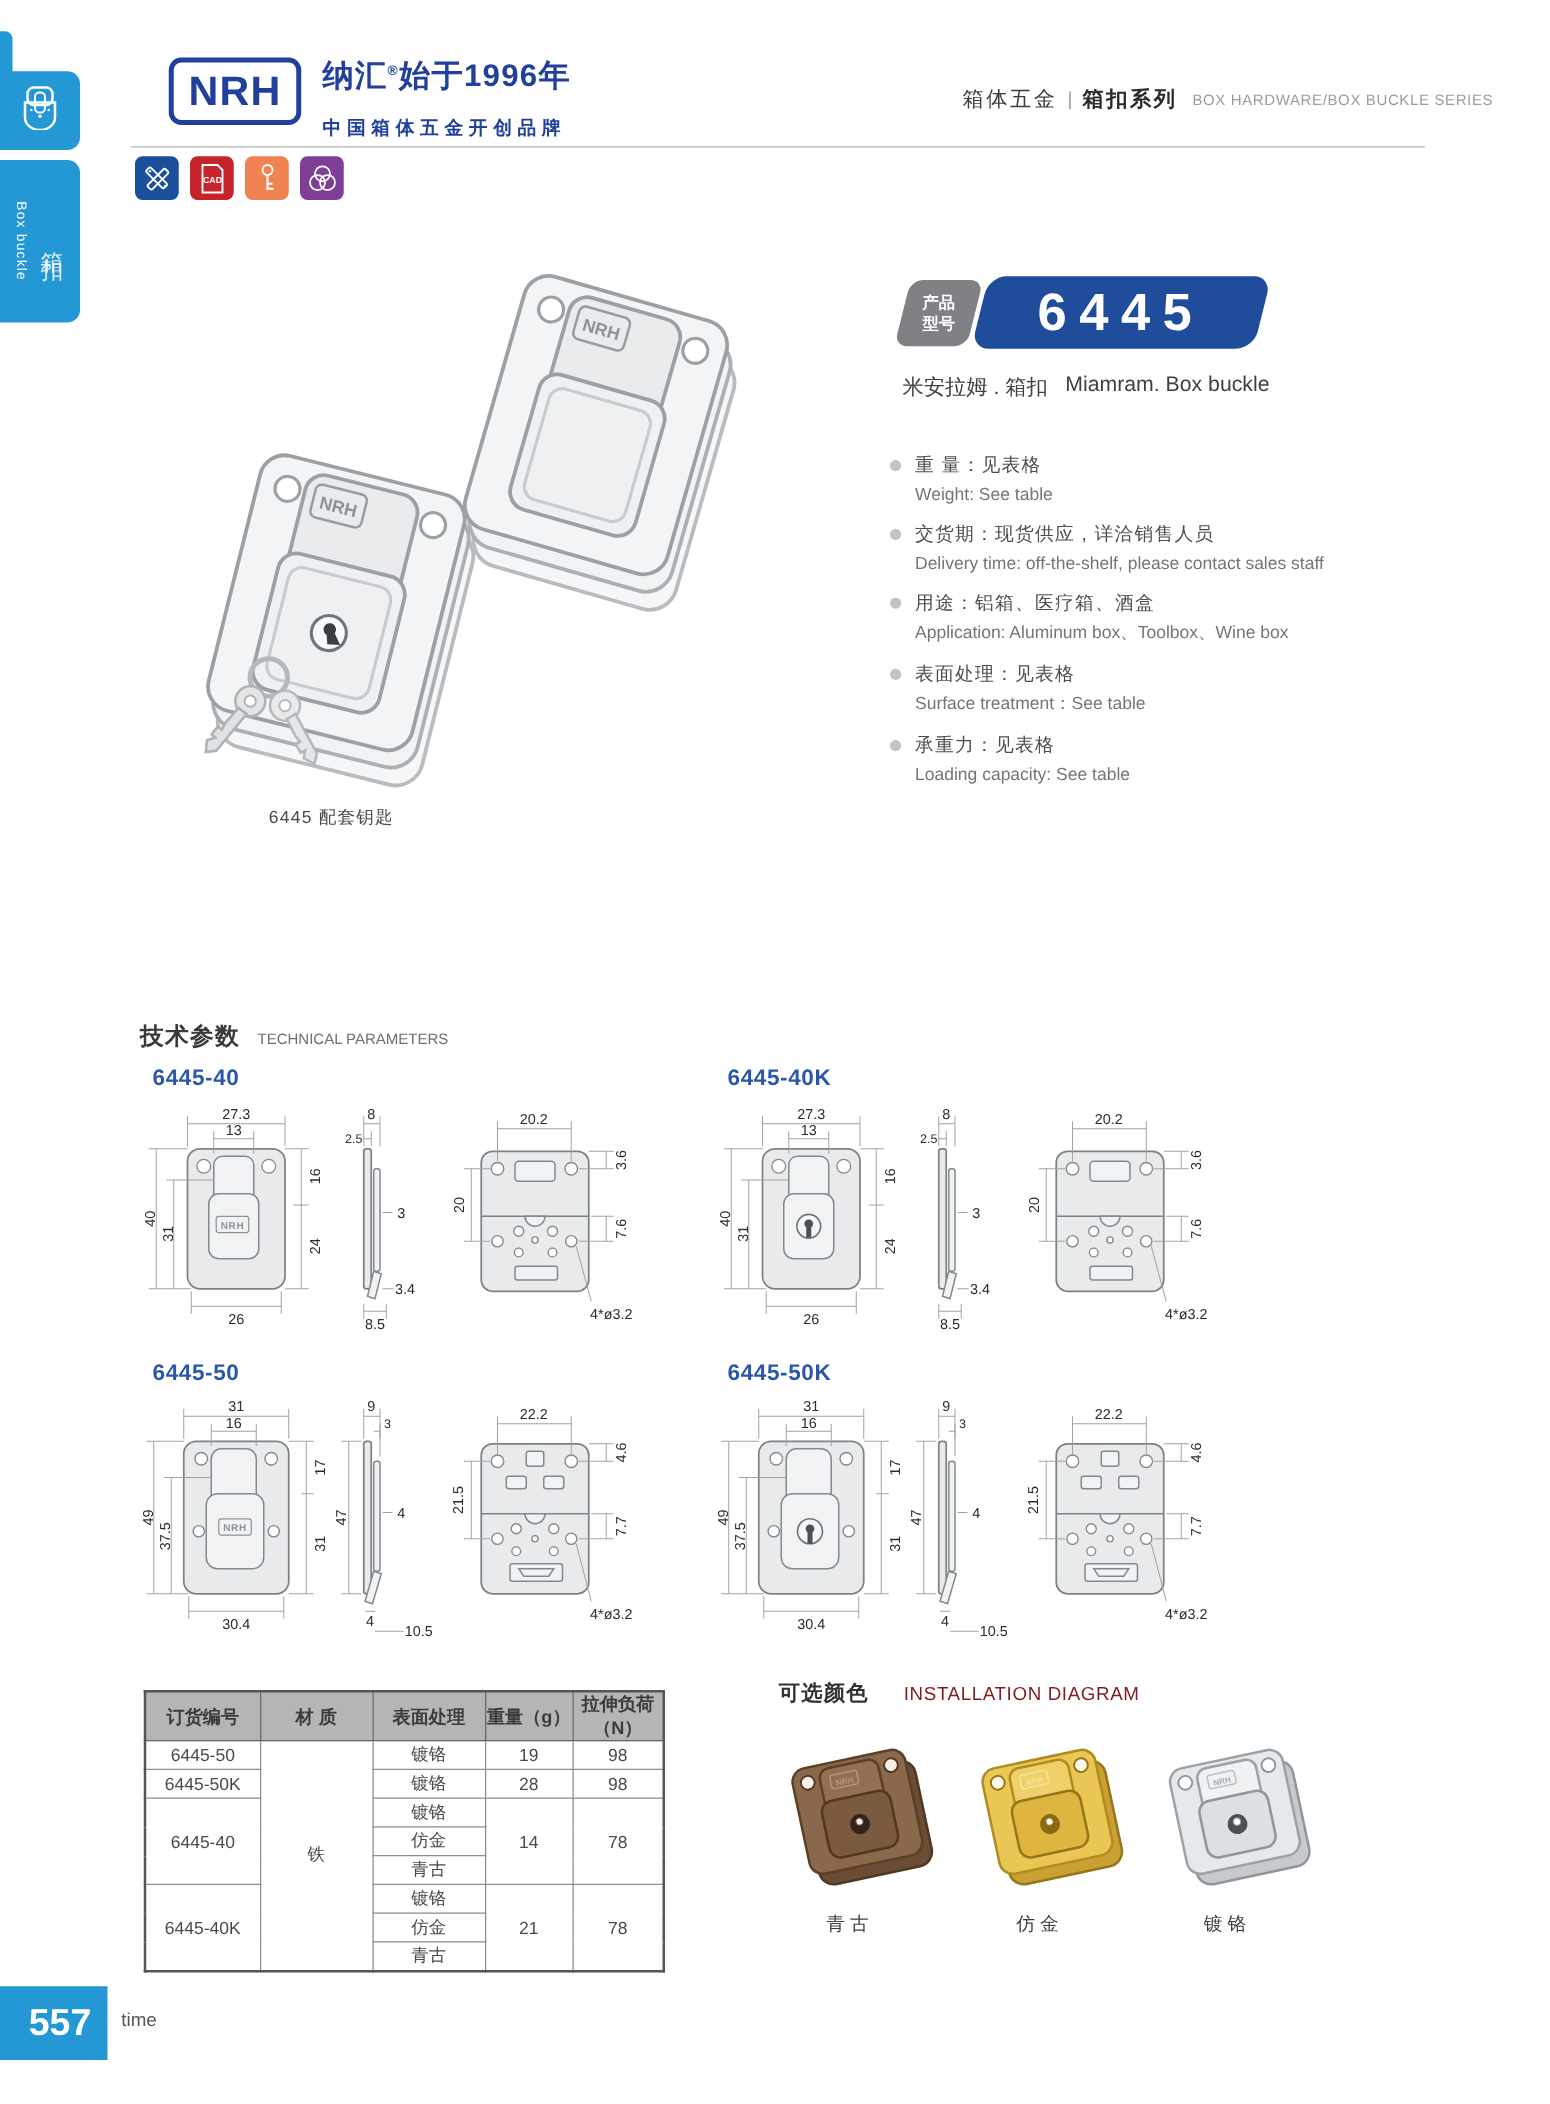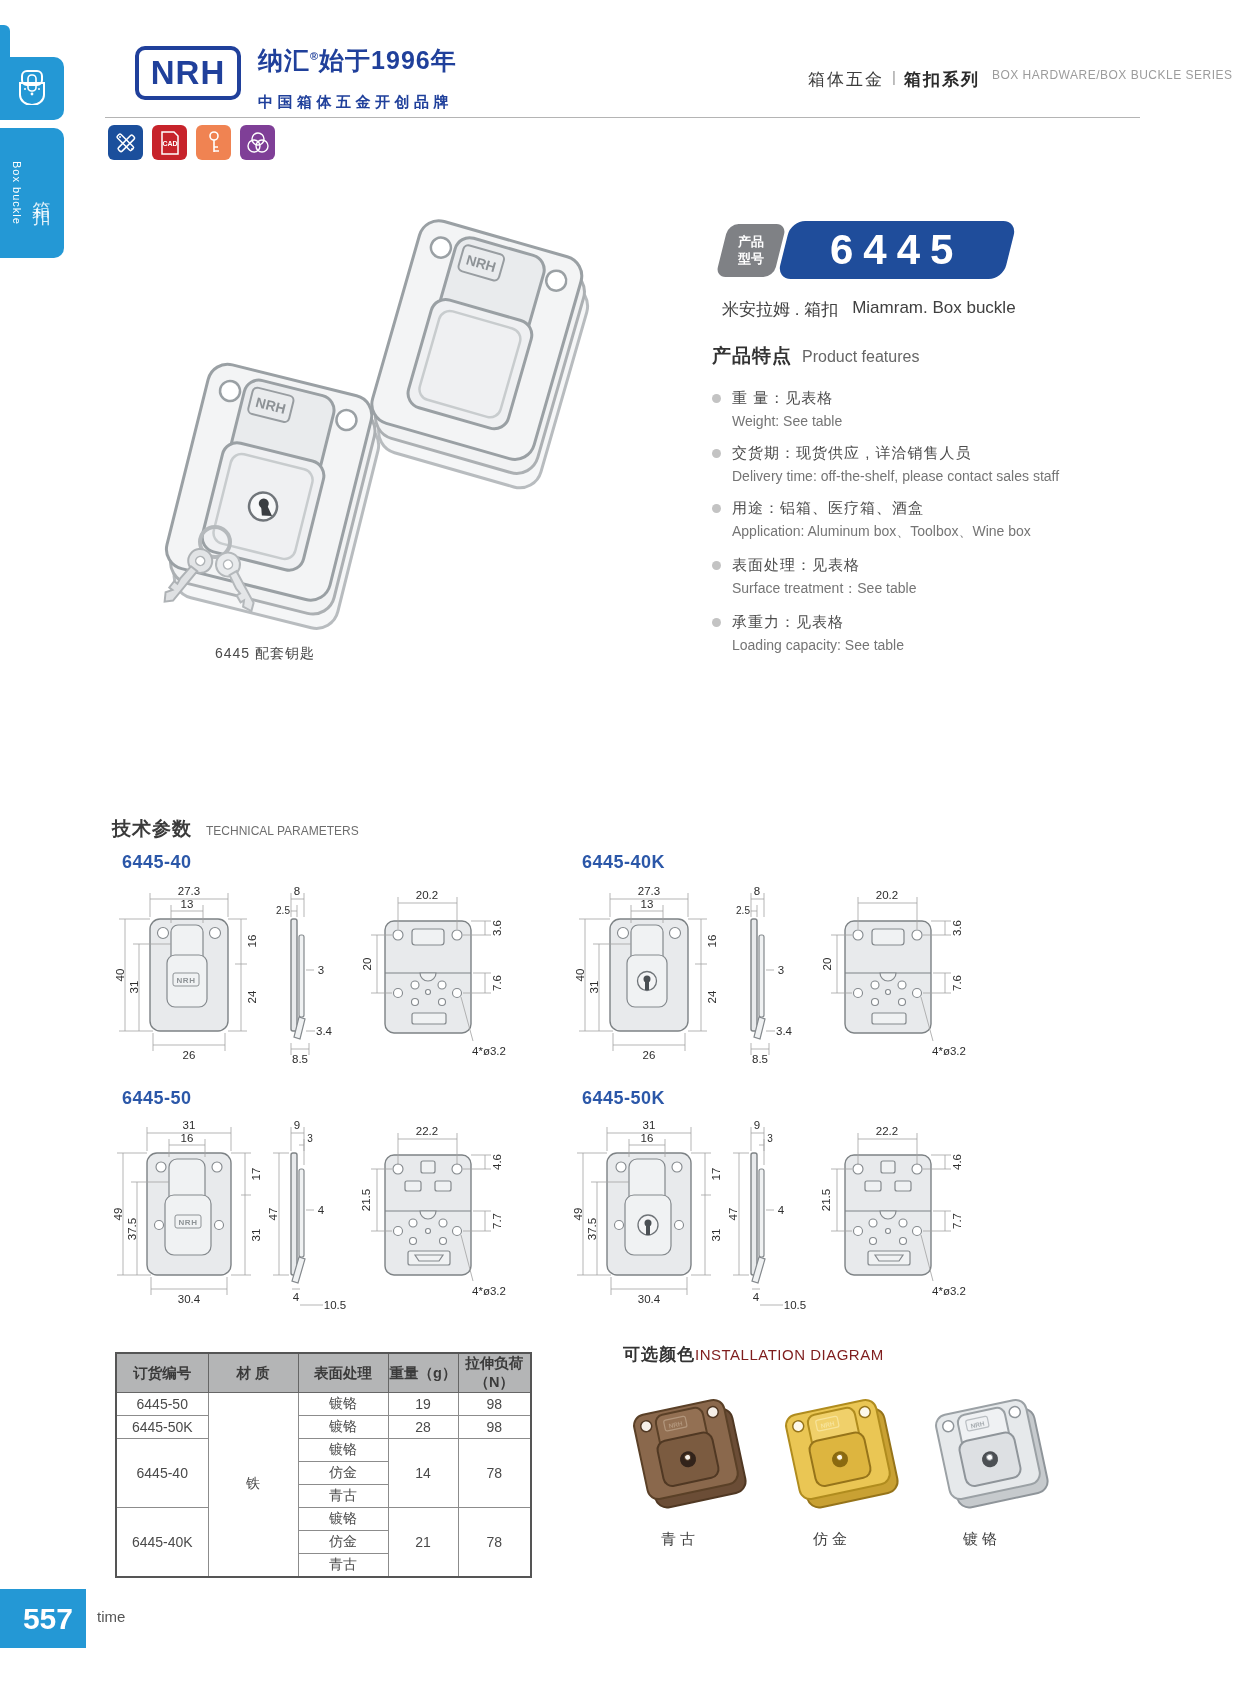"箱体五金" .series { align-items: flex-start -> center; left: 808px -> 770px }
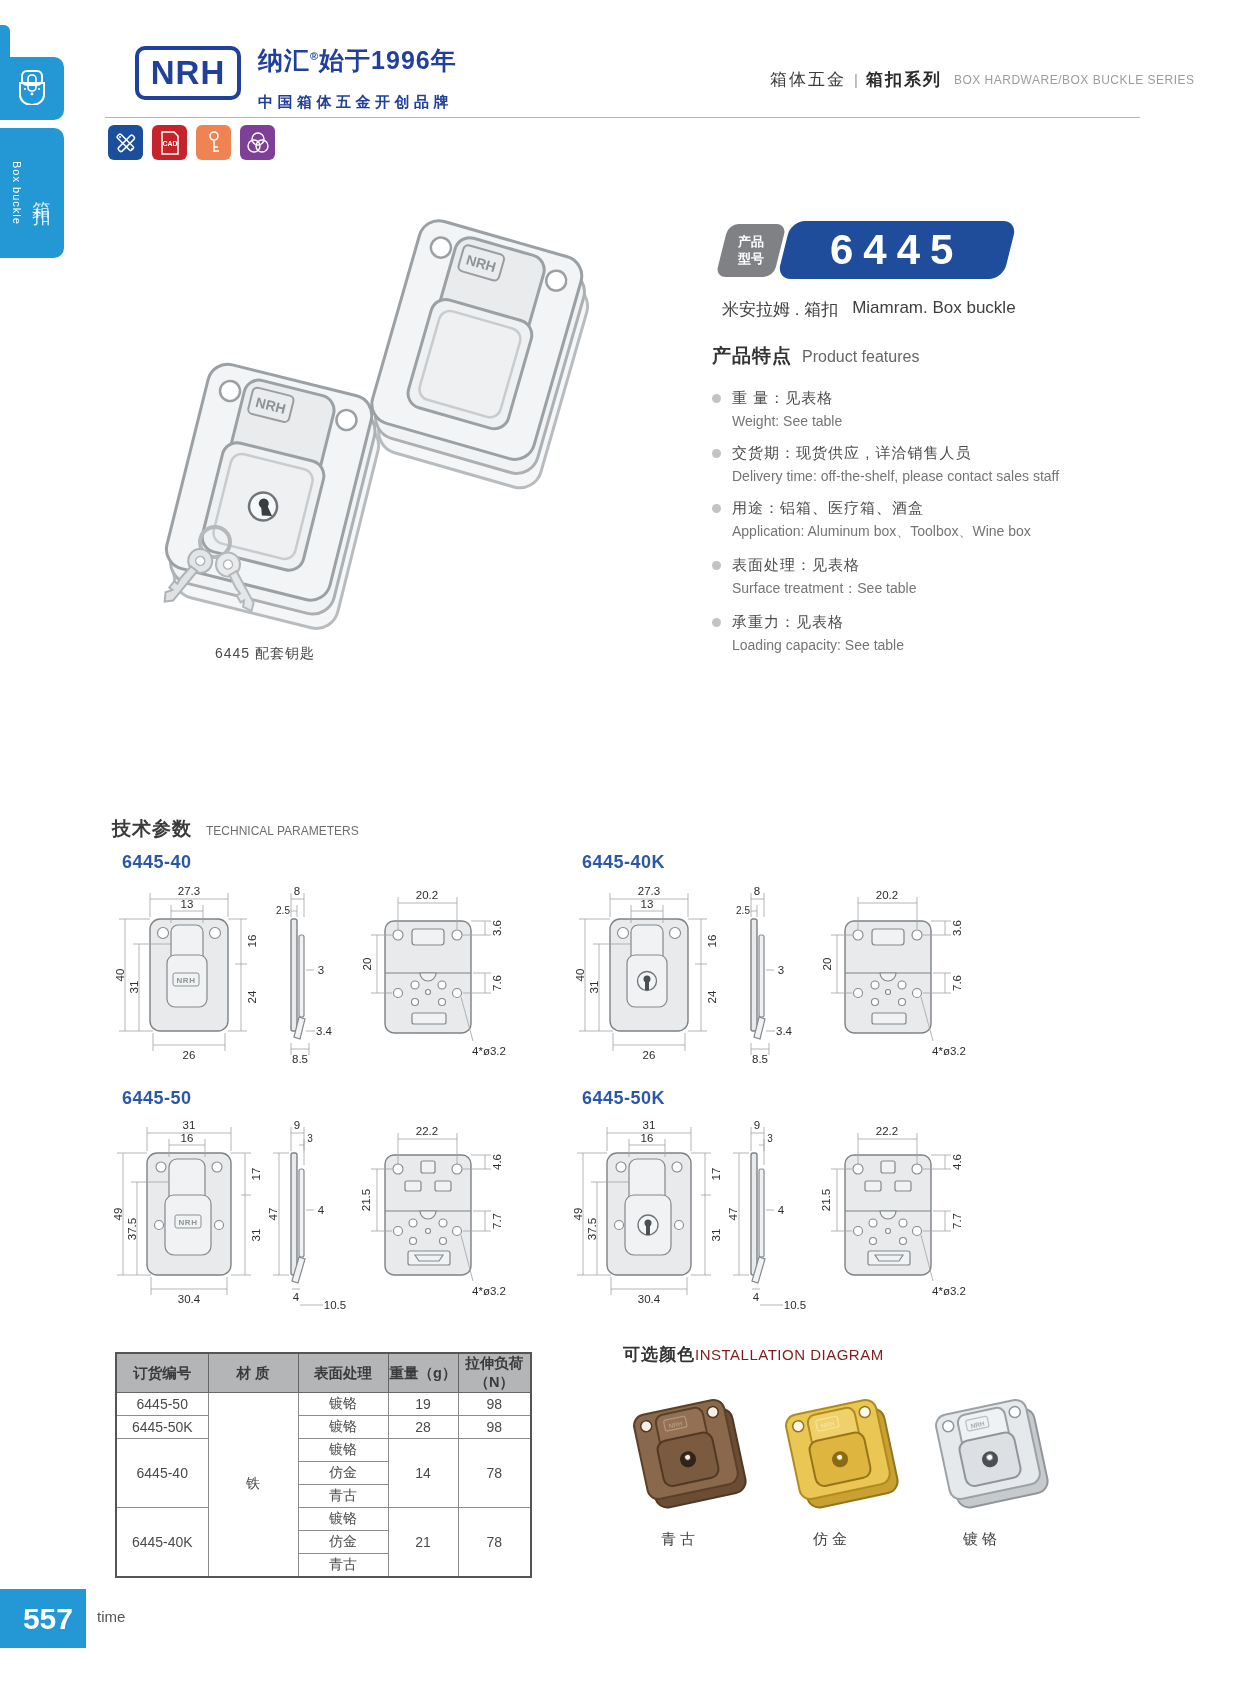"产品特点" div.hd { html: <div> <span>产品特点</span> <span>Product features</span> </div> -> none }
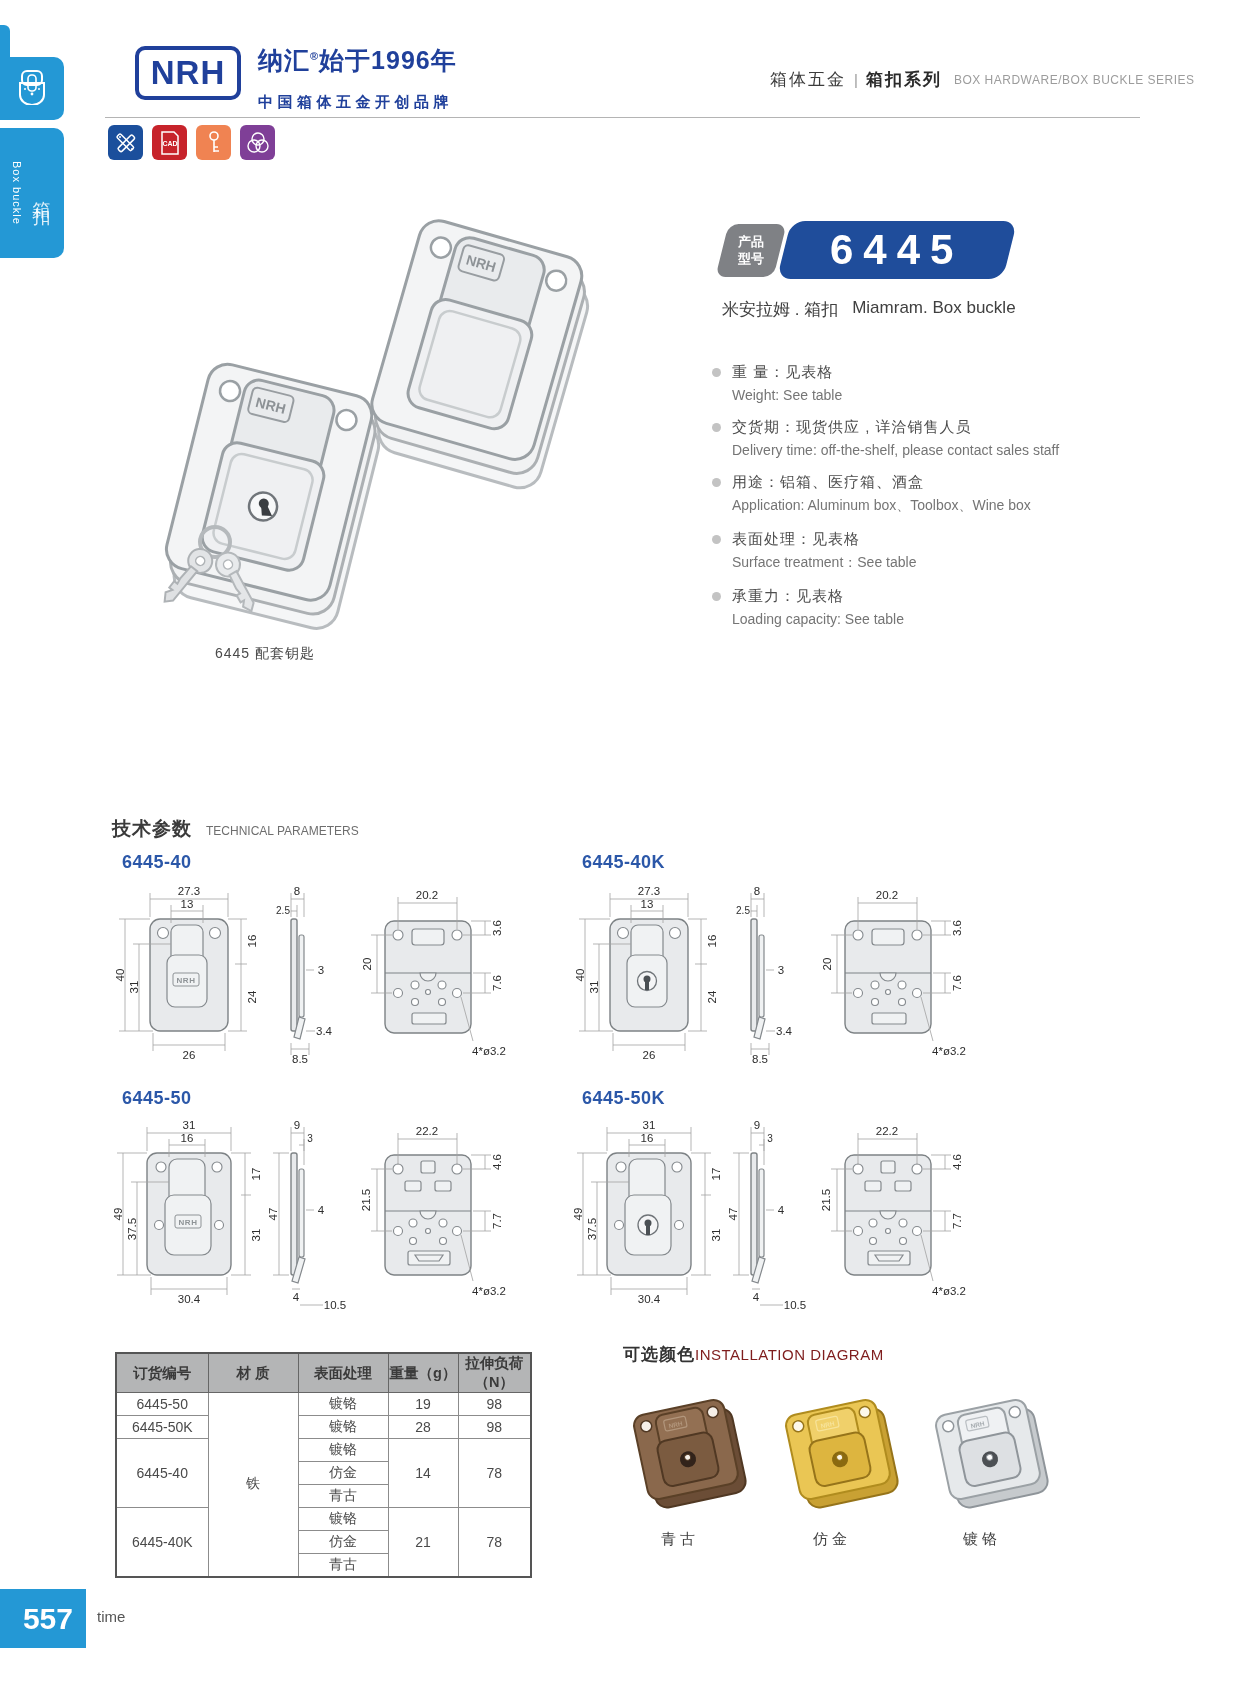"可选颜色" .colors-hd { gap: none -> 28px }
